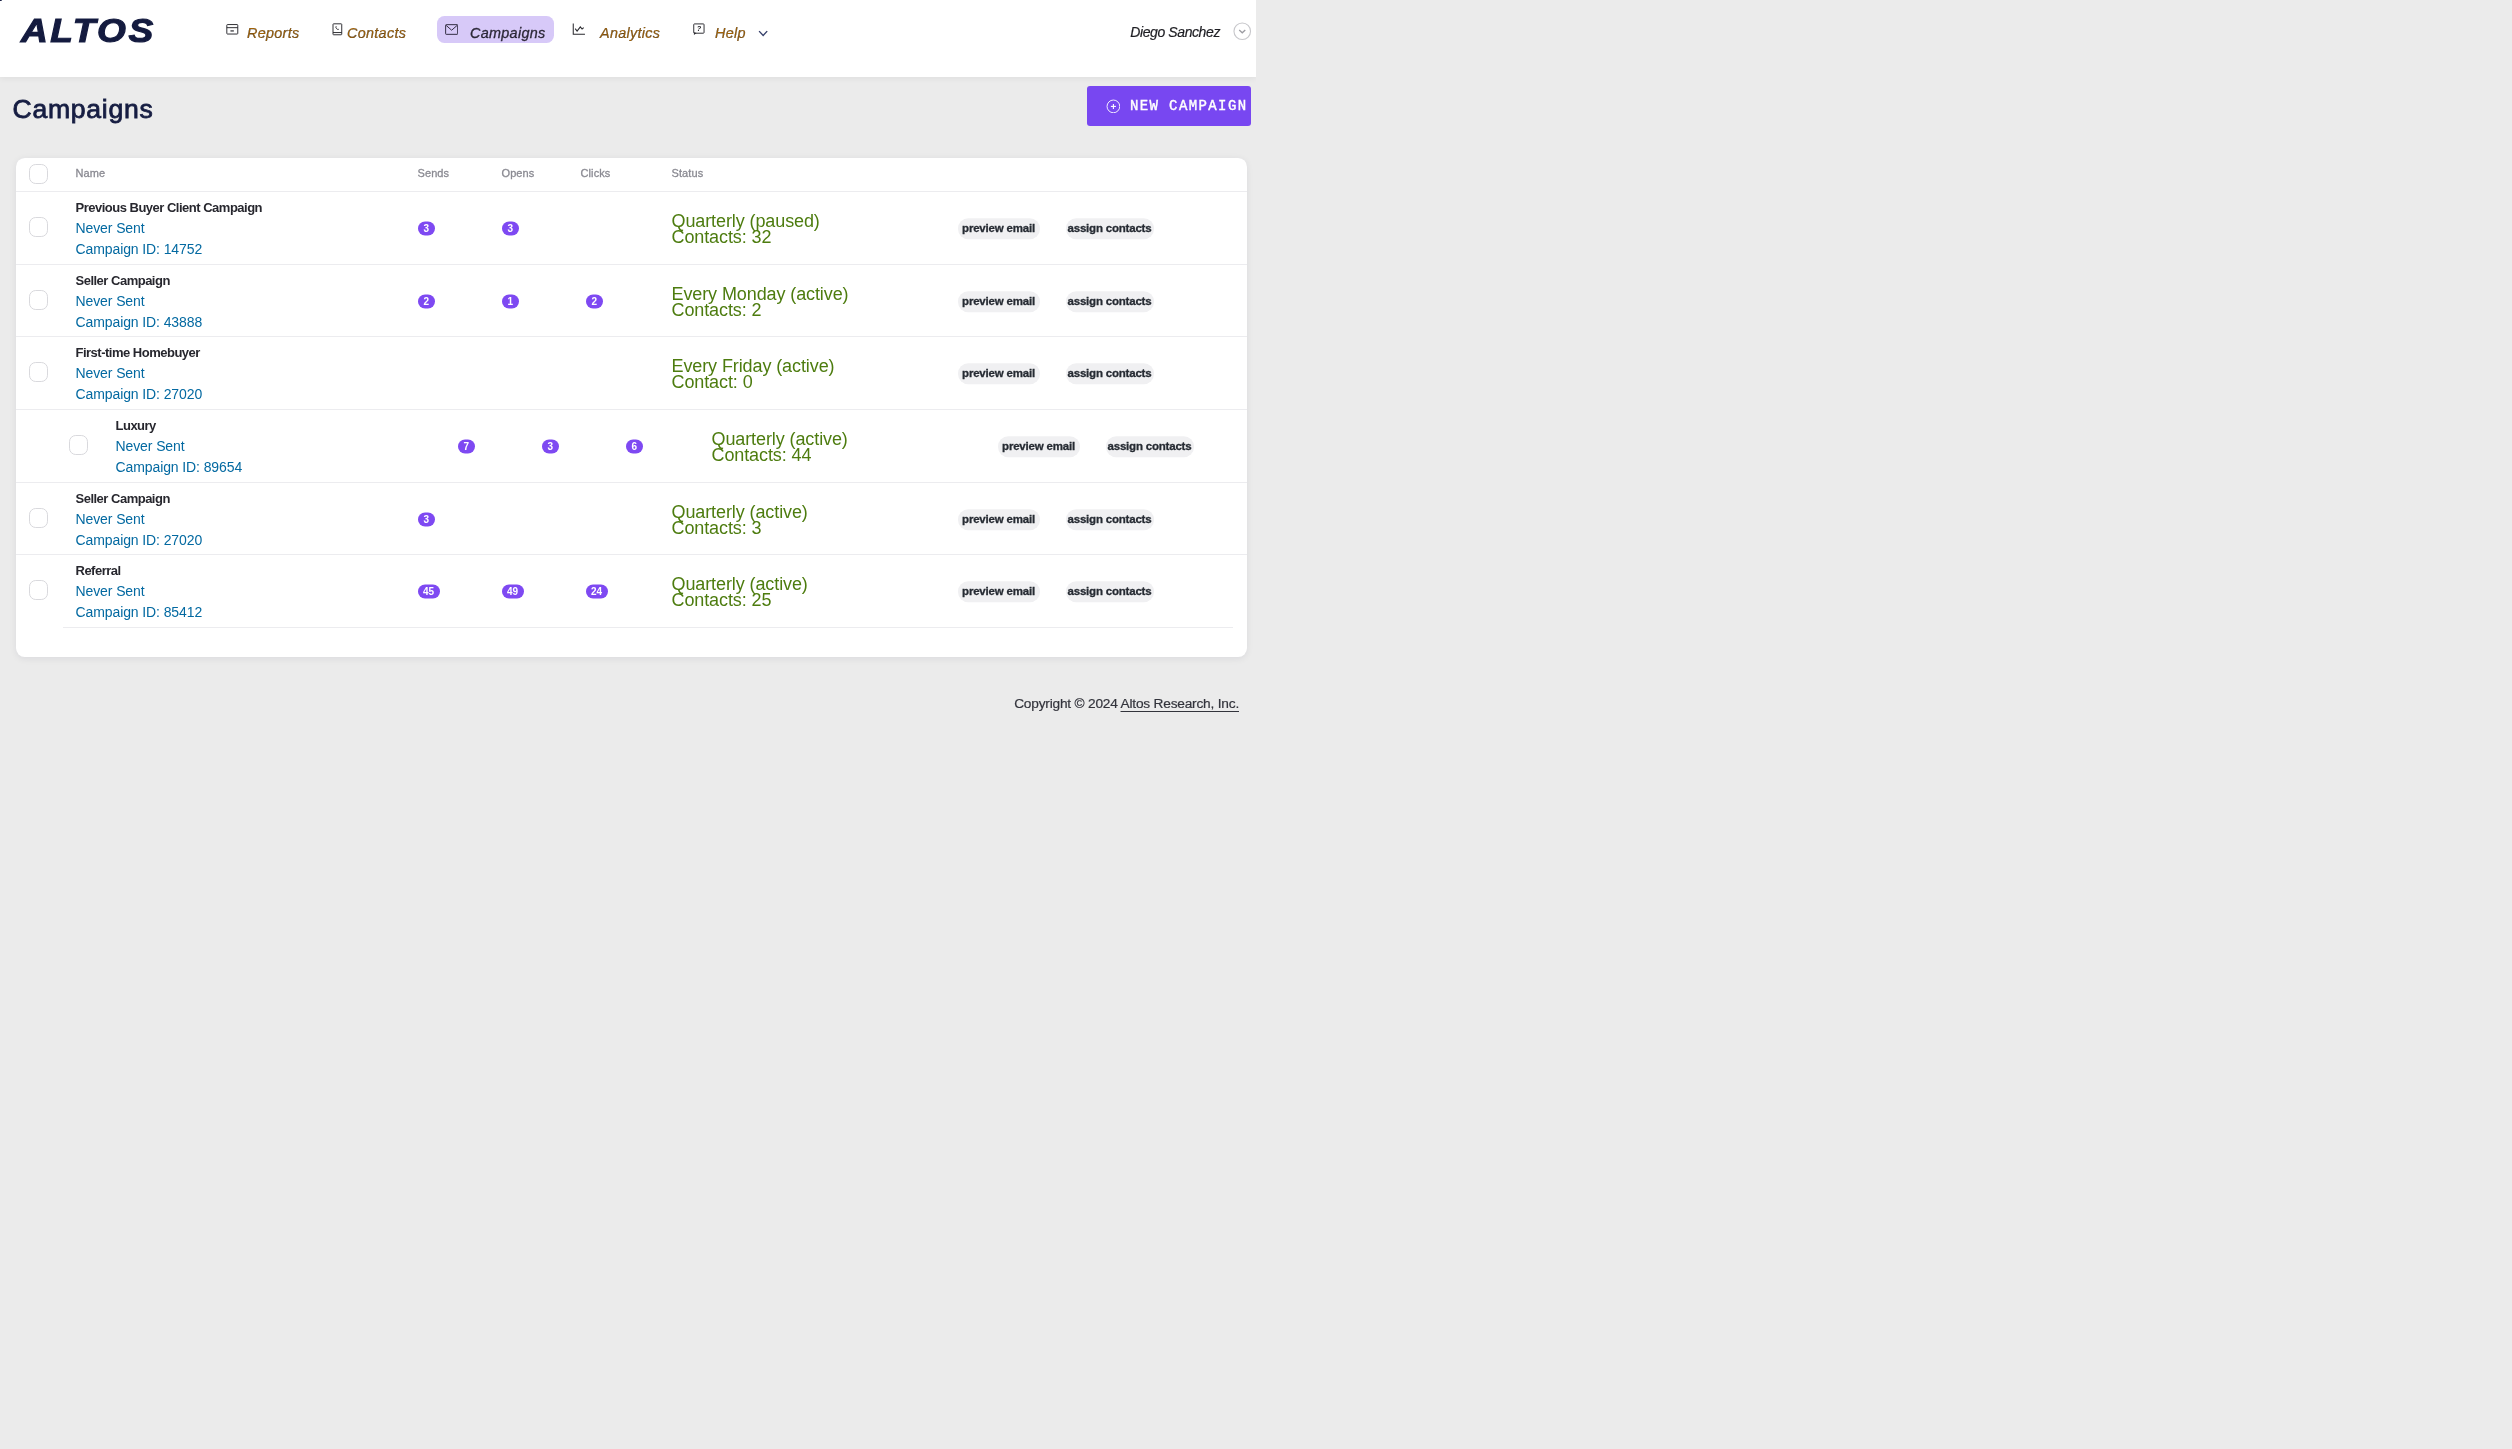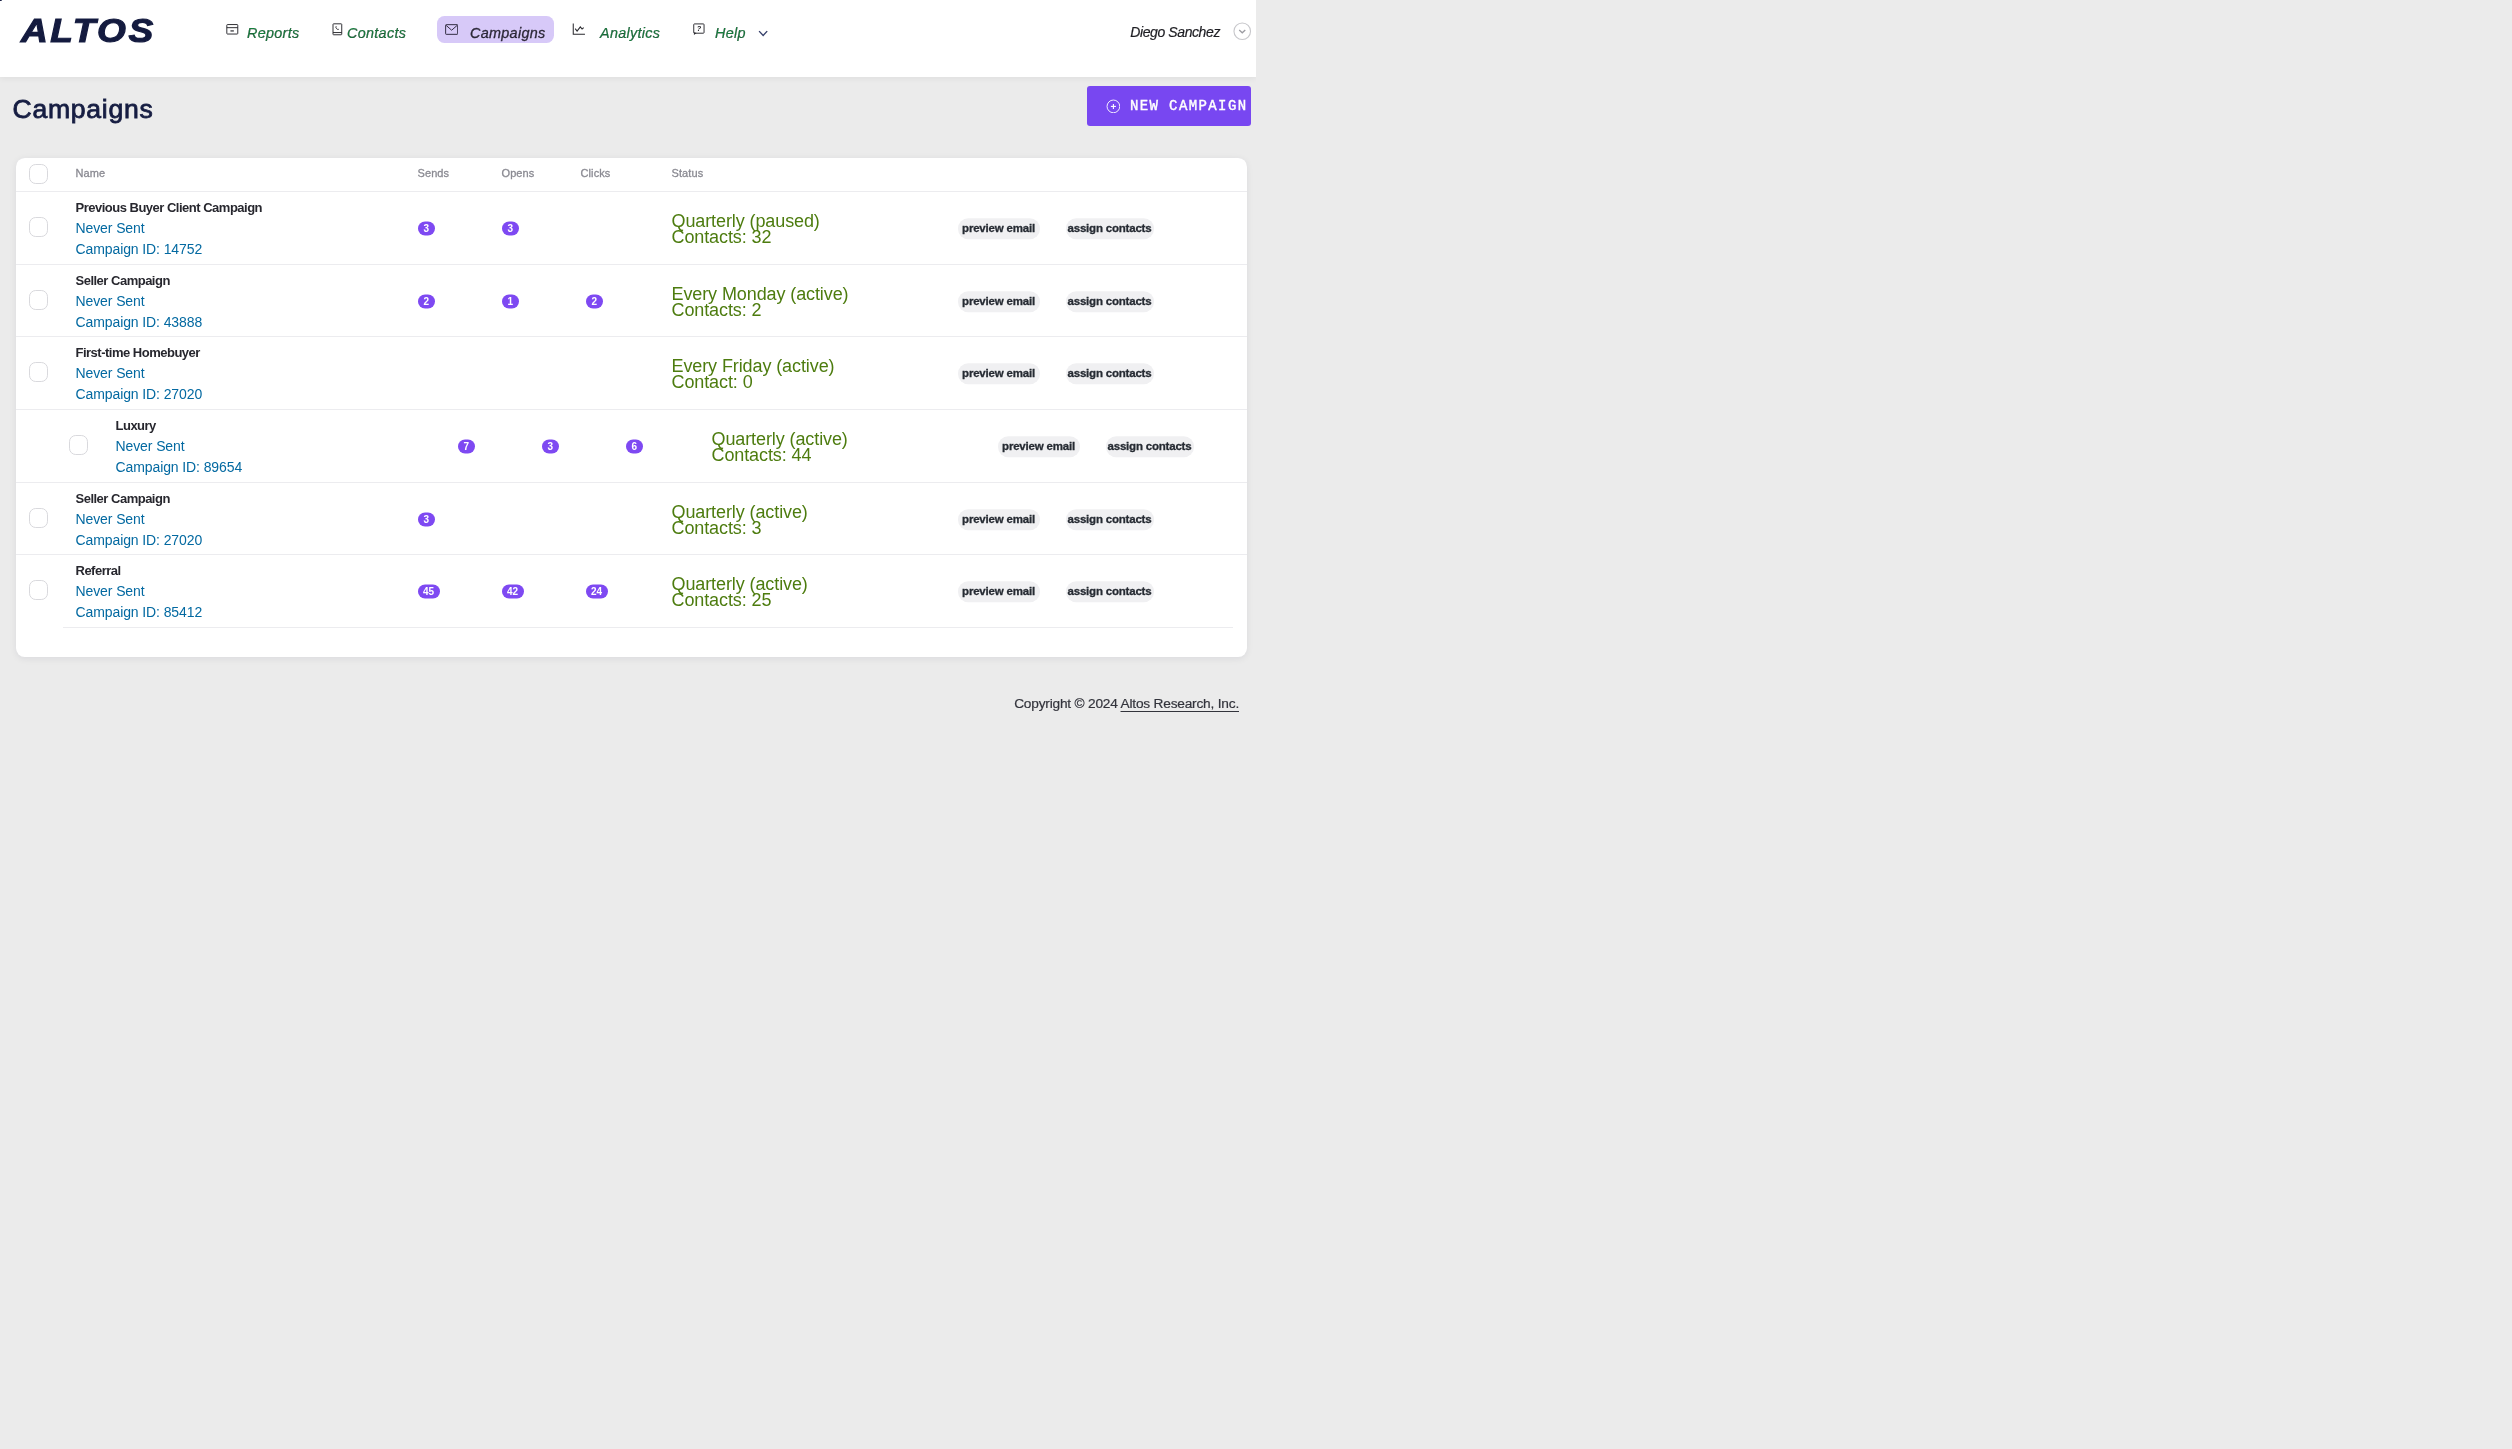"Reports" .nlabel { color: #15803d -> #a16207 }
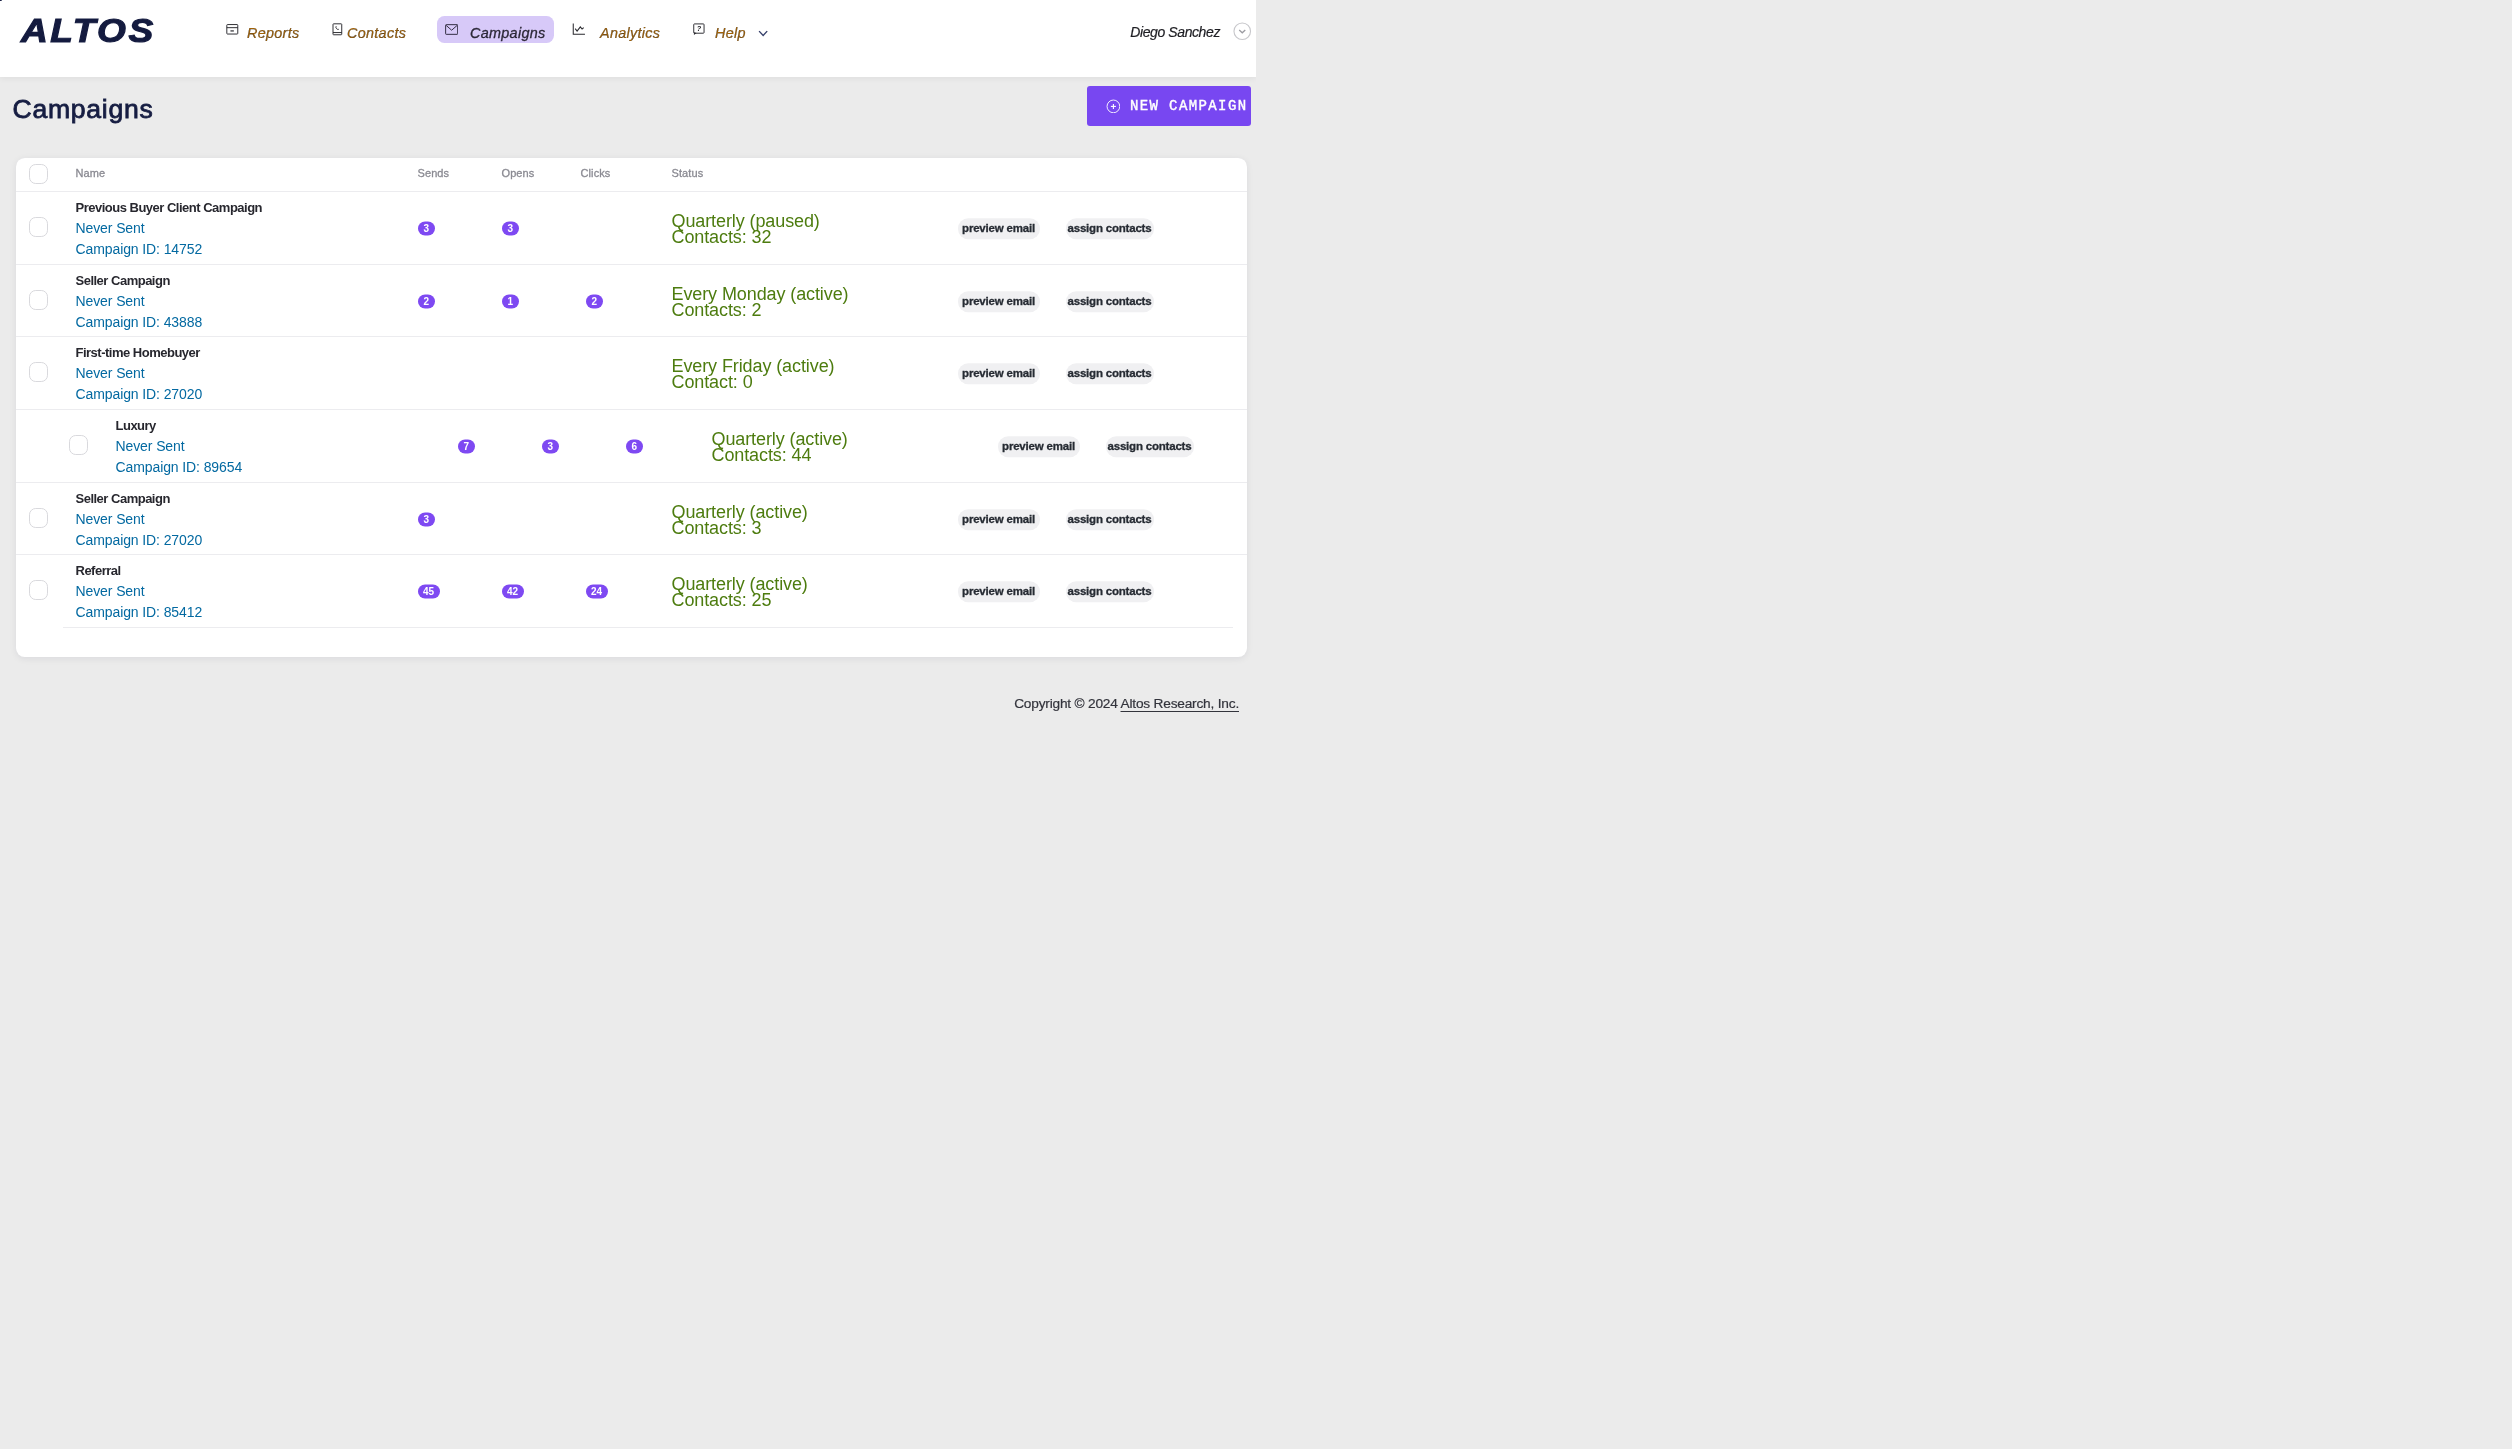"42" div.badge { text: 42 -> 49 }
